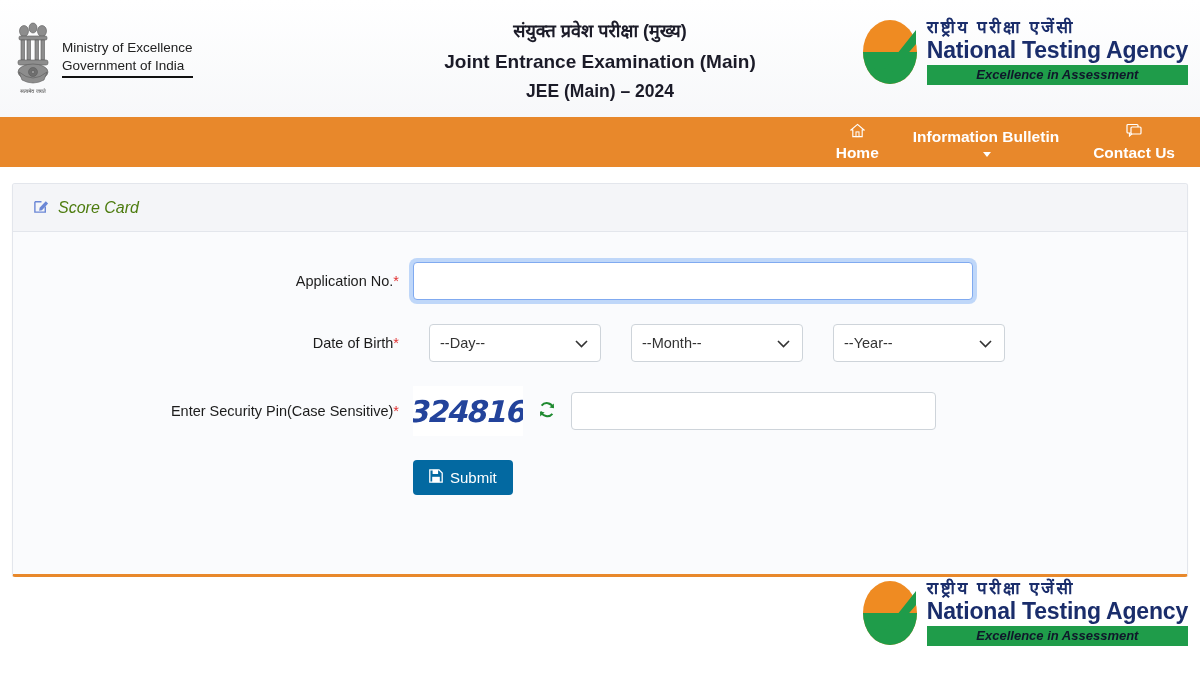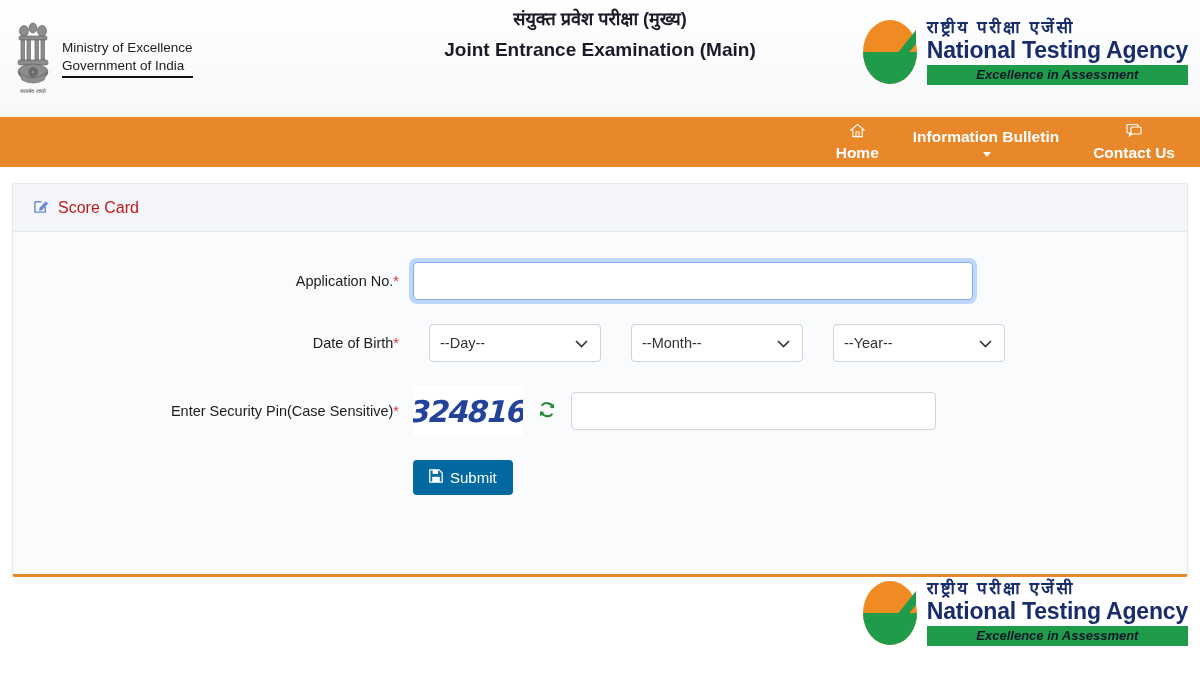"संयुक्त प्रवेश परीक्षा (मुख्य)" .title-block { top: 8px -> 20px }
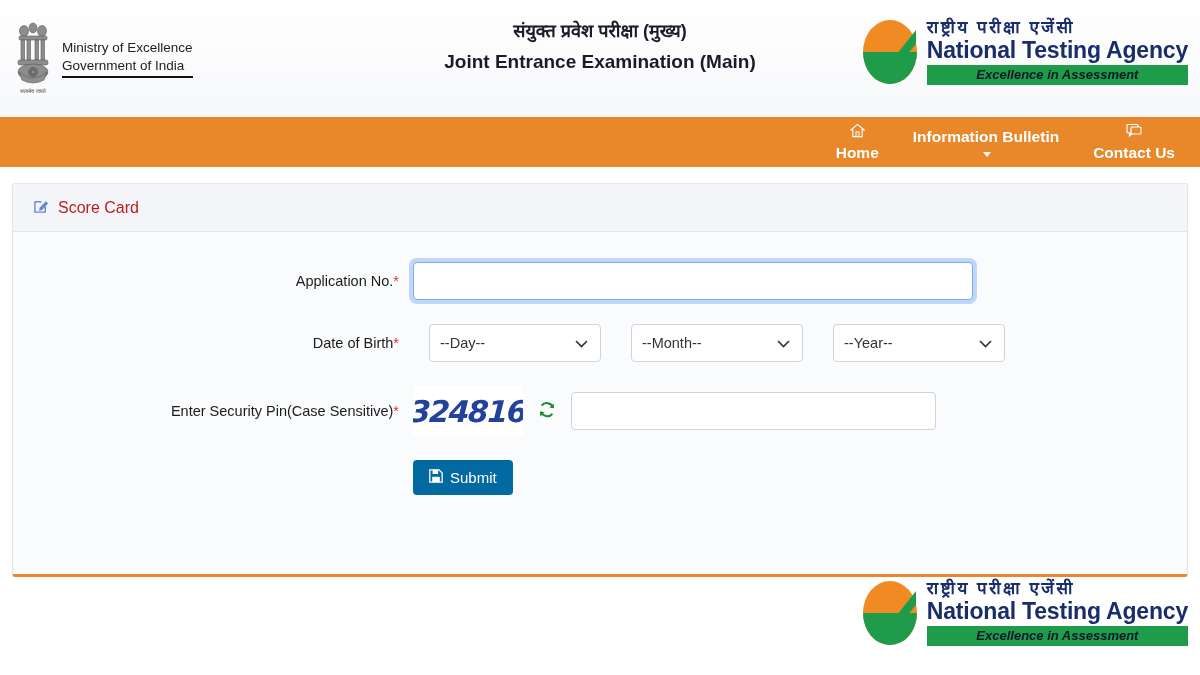"JEE (Main) – 2024" div.title-jee { html: none -> <div>JEE (Main) – 2024</div> }
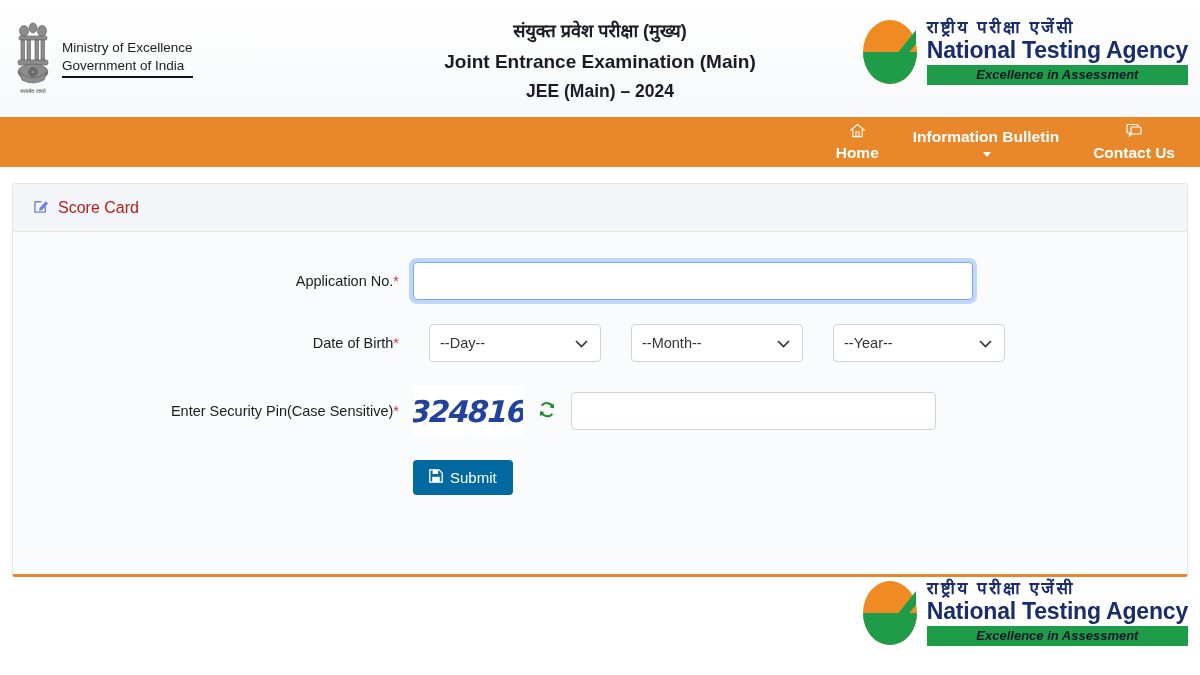"Score Card" .card-head-title { color: #b91c1c -> #4d7c0f; font-style: none -> italic }
